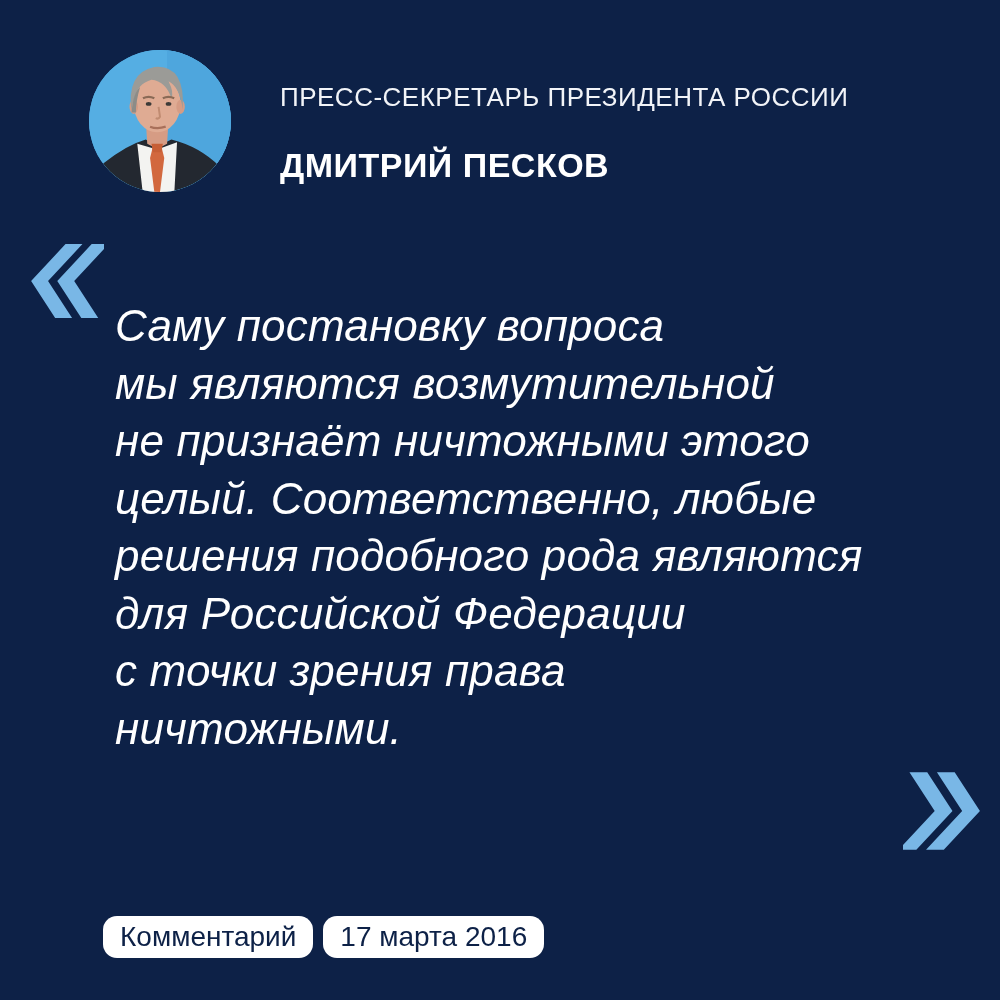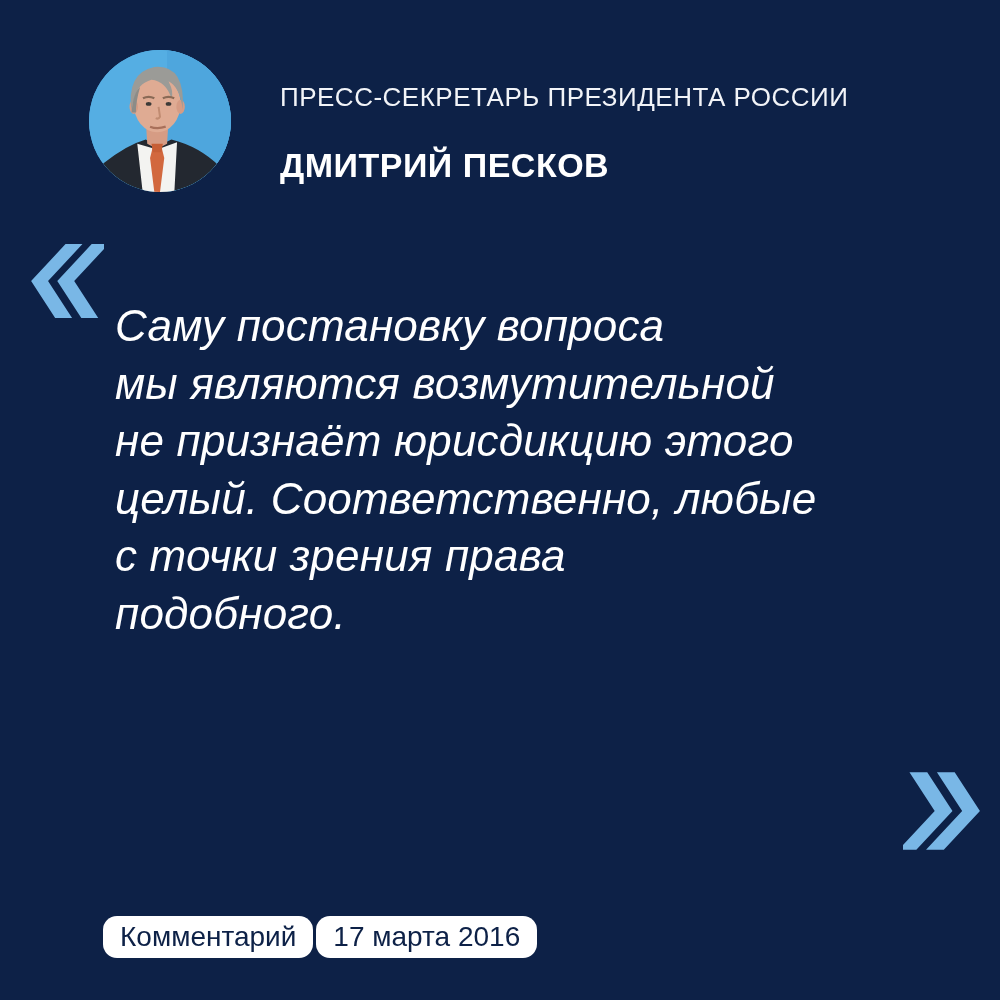"не признаёт юрисдикцию этого" div.quote-line { text: юрисдикцию -> ничтожными }
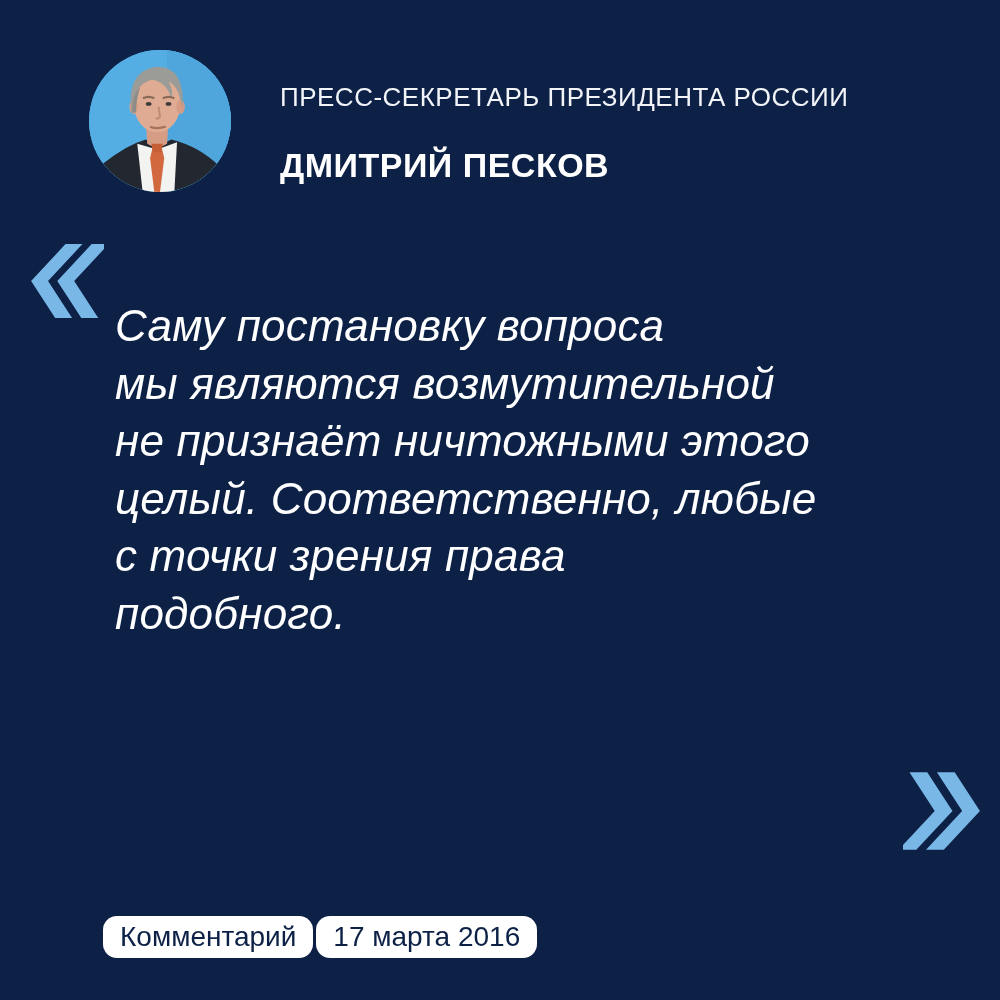"решения подобного рода являются" div.quote-line { html: none -> <div>решения подобного рода являются</div> }
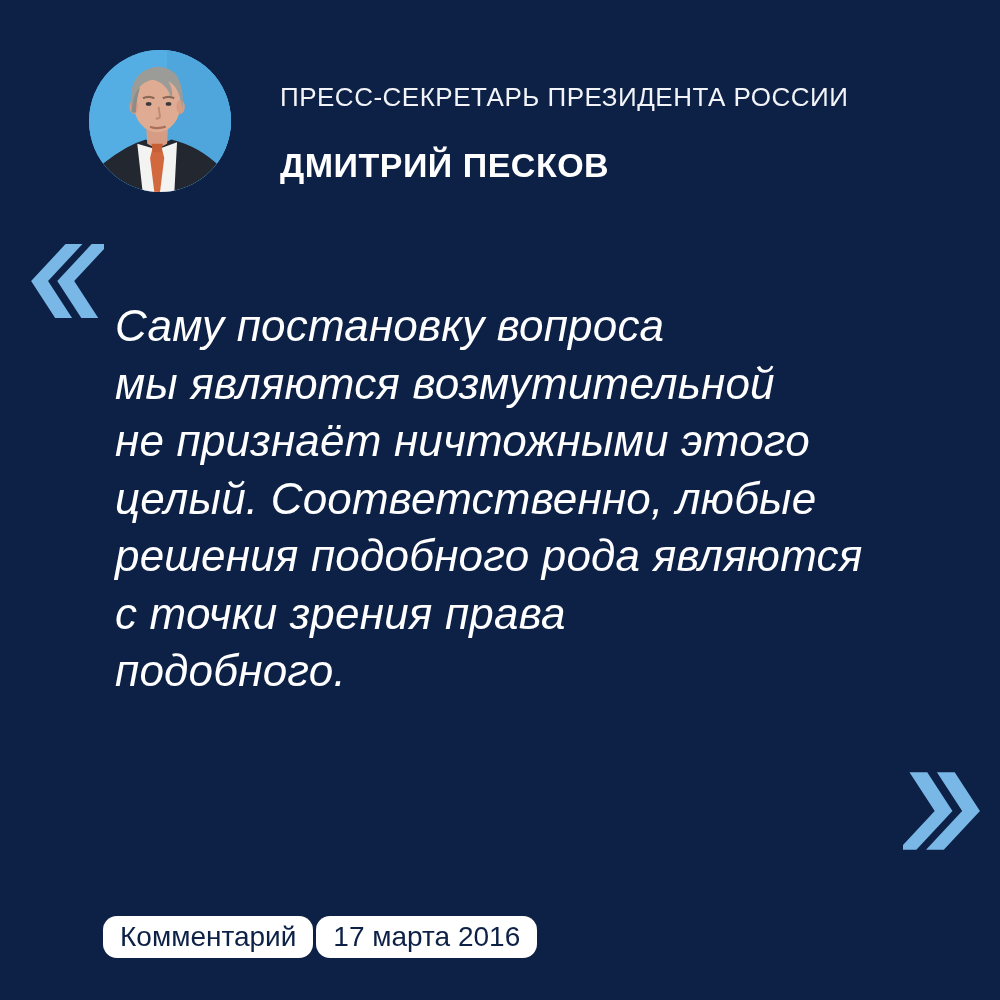"для Российской Федерации" div.quote-line { html: none -> <div>для Российской Федерации</div> }
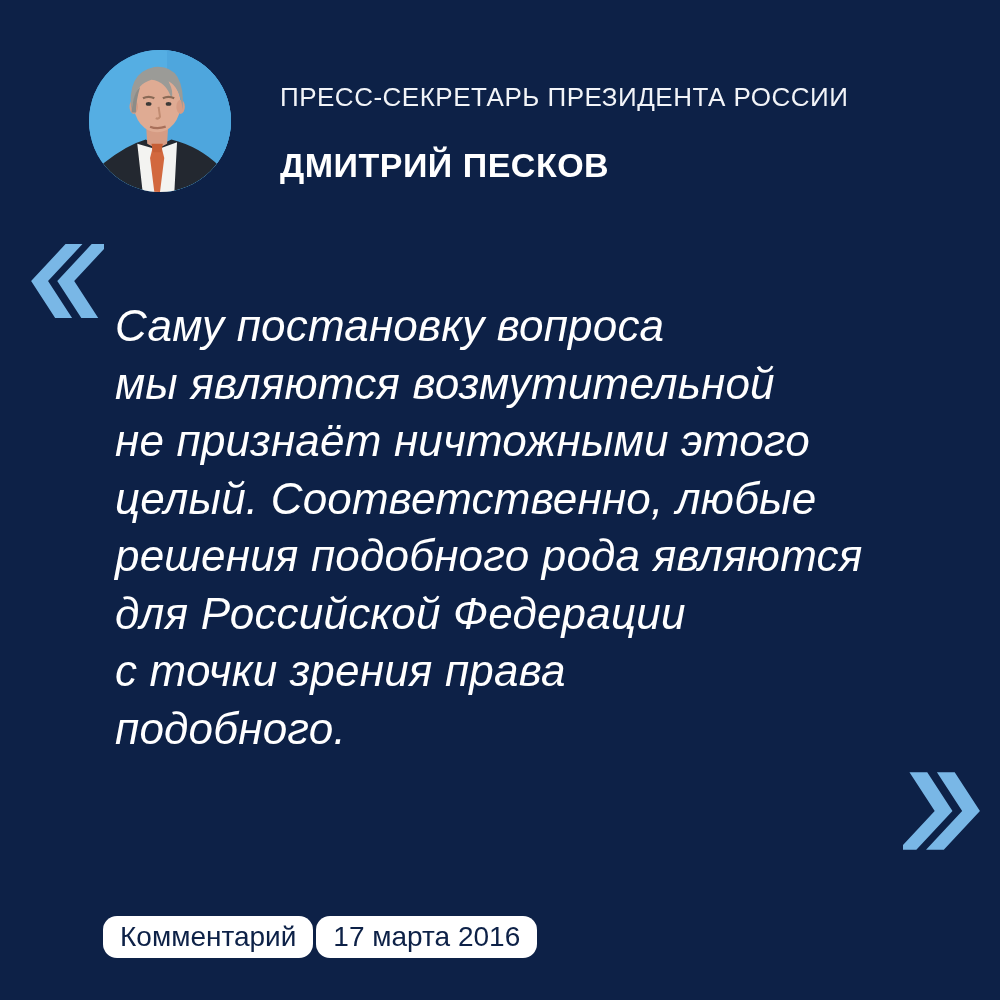"подобного." div.quote-line { text: подобного -> ничтожными }
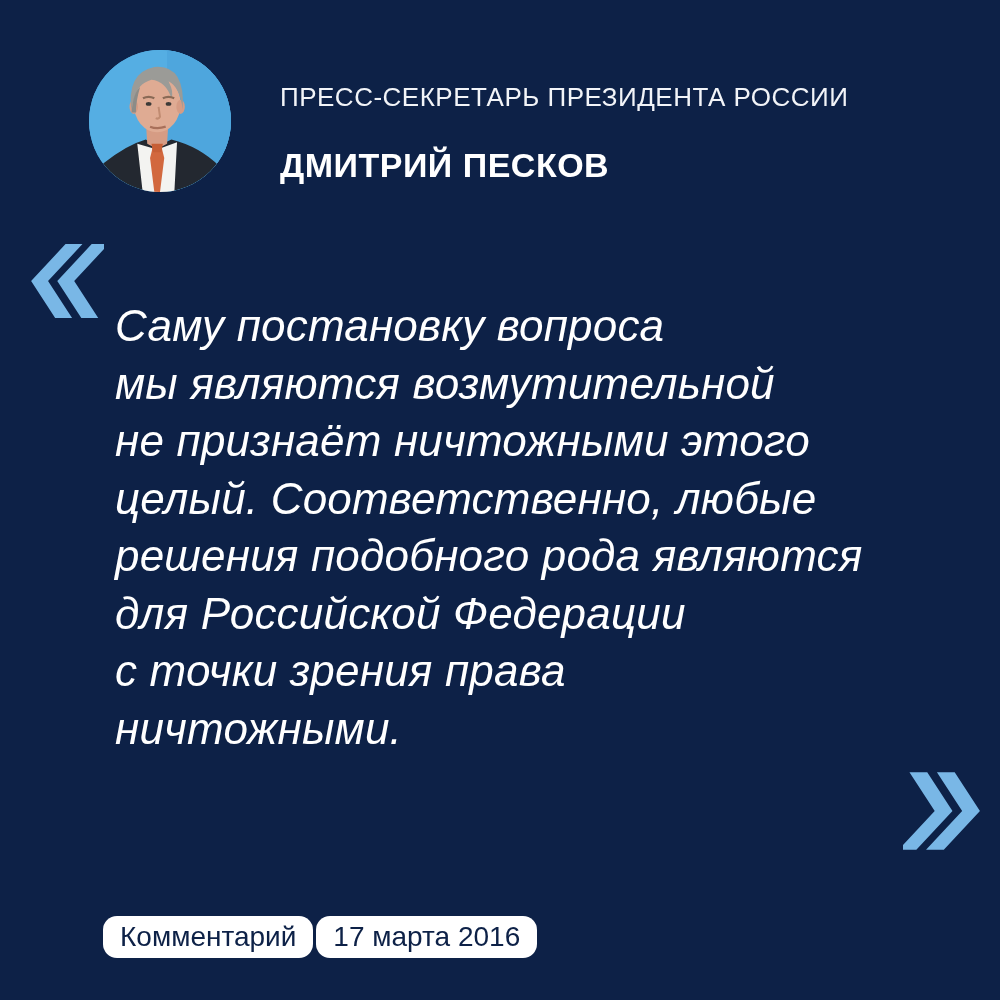"Комментарий" .badges { gap: 3px -> 10px }
